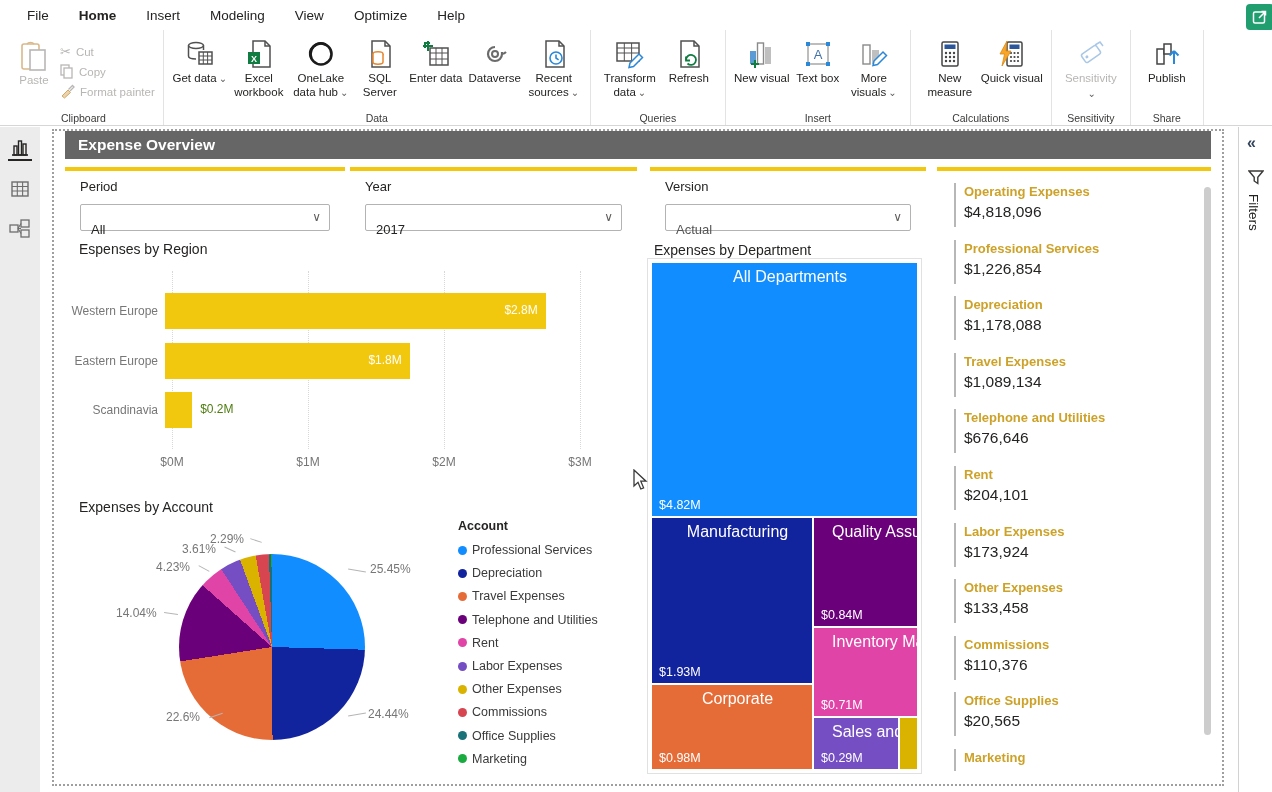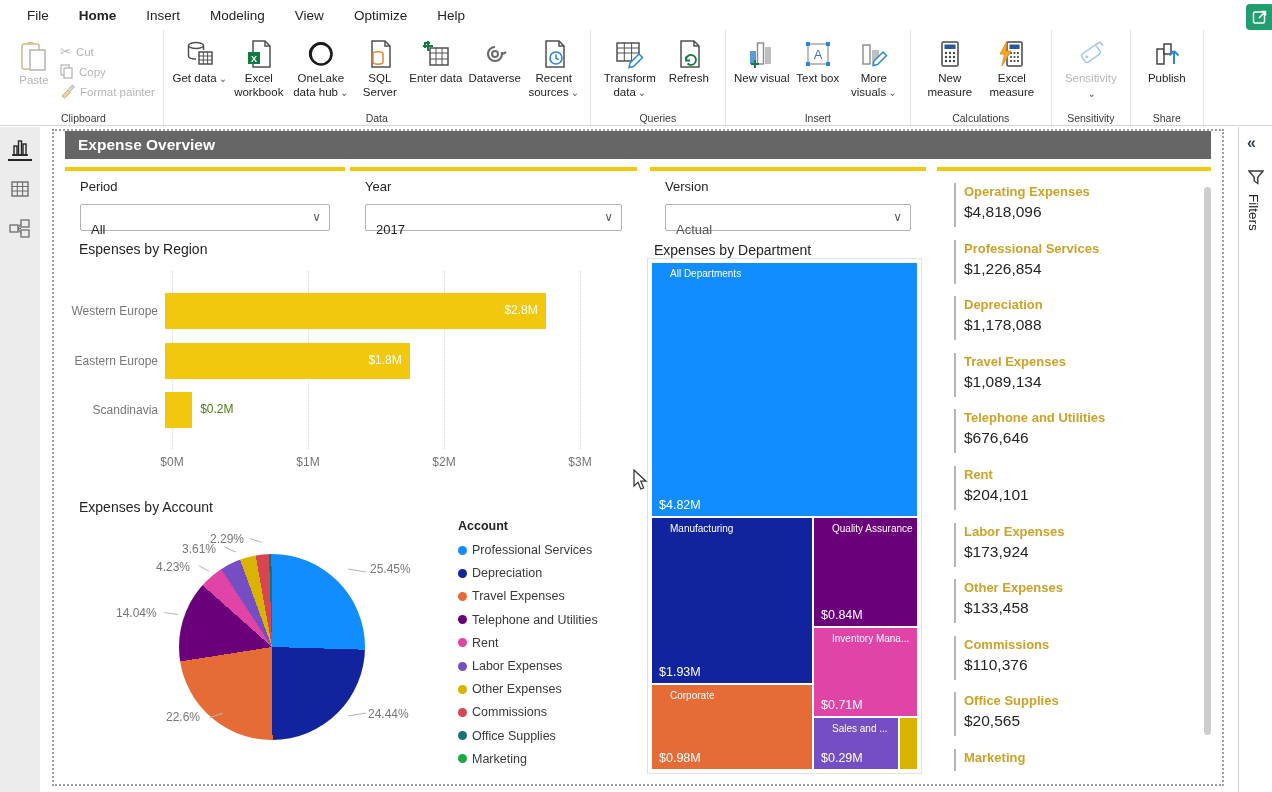"Excel measure" span { text: Excel measure -> Quick visual }
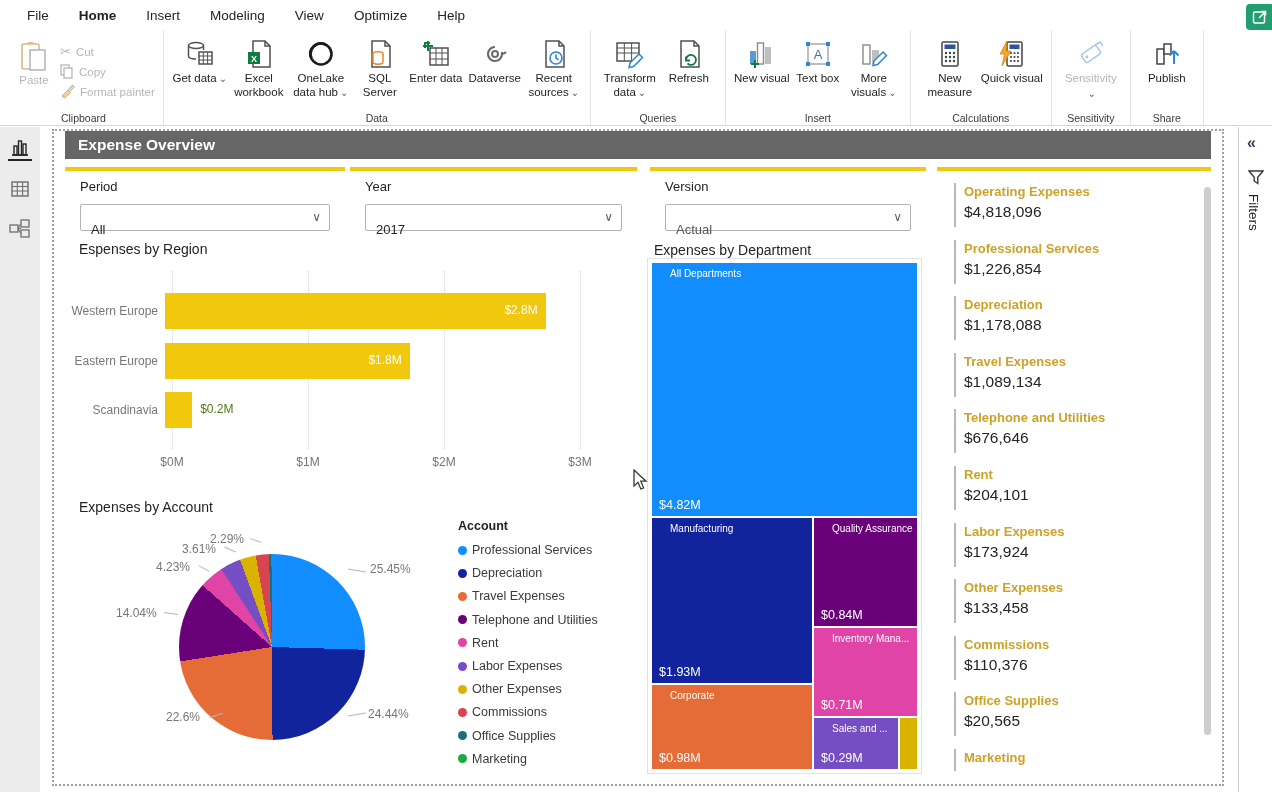"All Departments" .tname { font-size: 10px -> 16px; text-align: none -> center }
